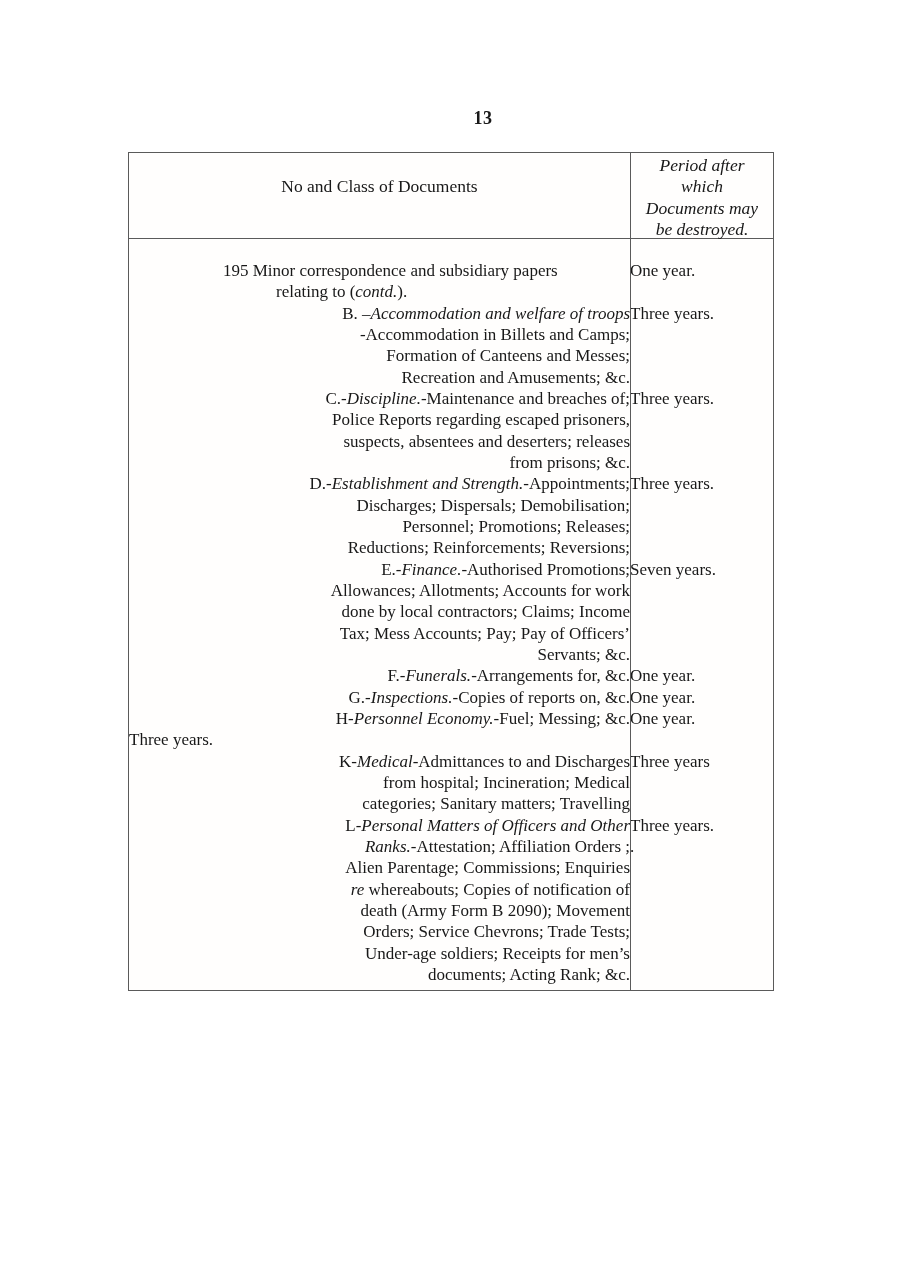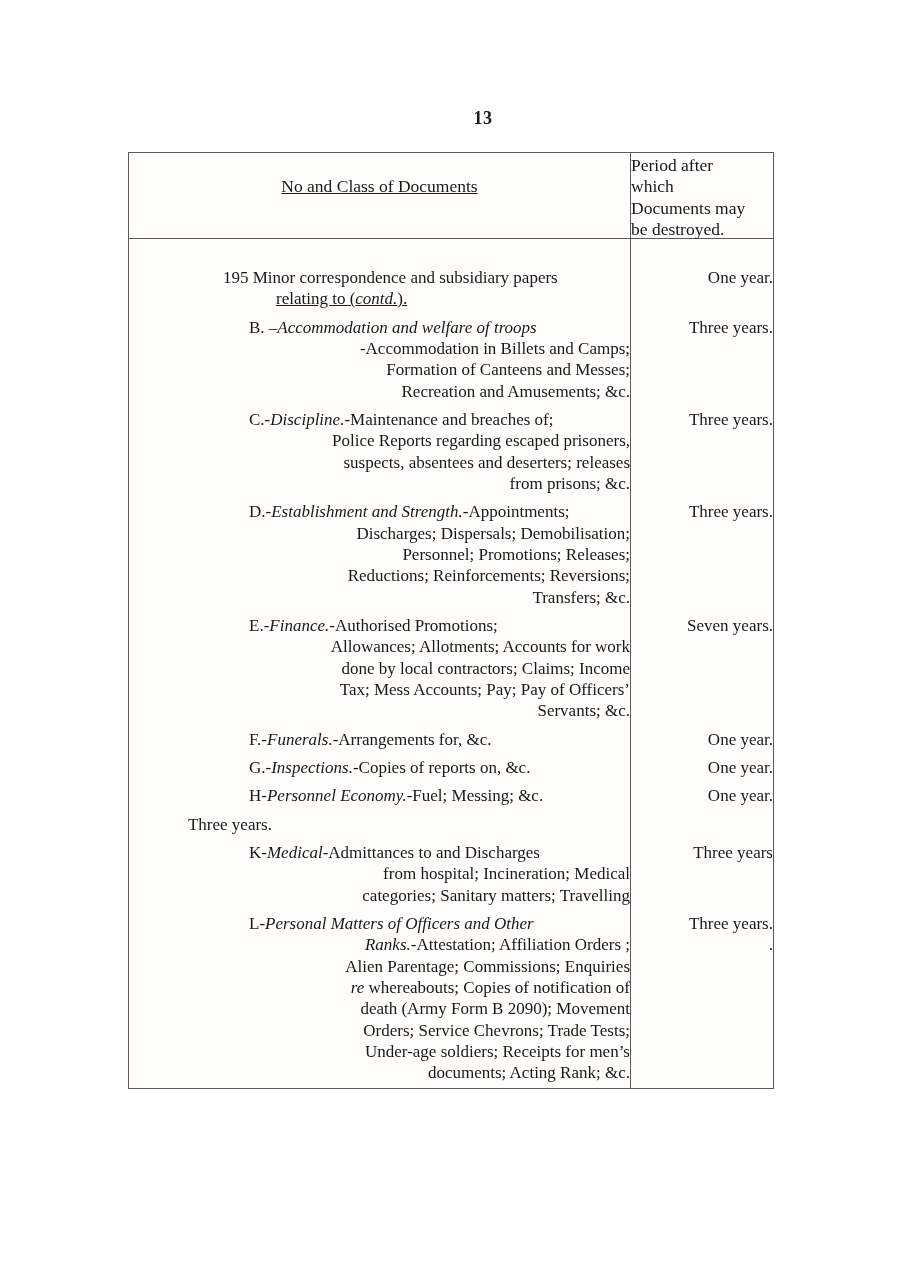"Period after" .th-period { font-style: none -> italic; text-align: left -> center }
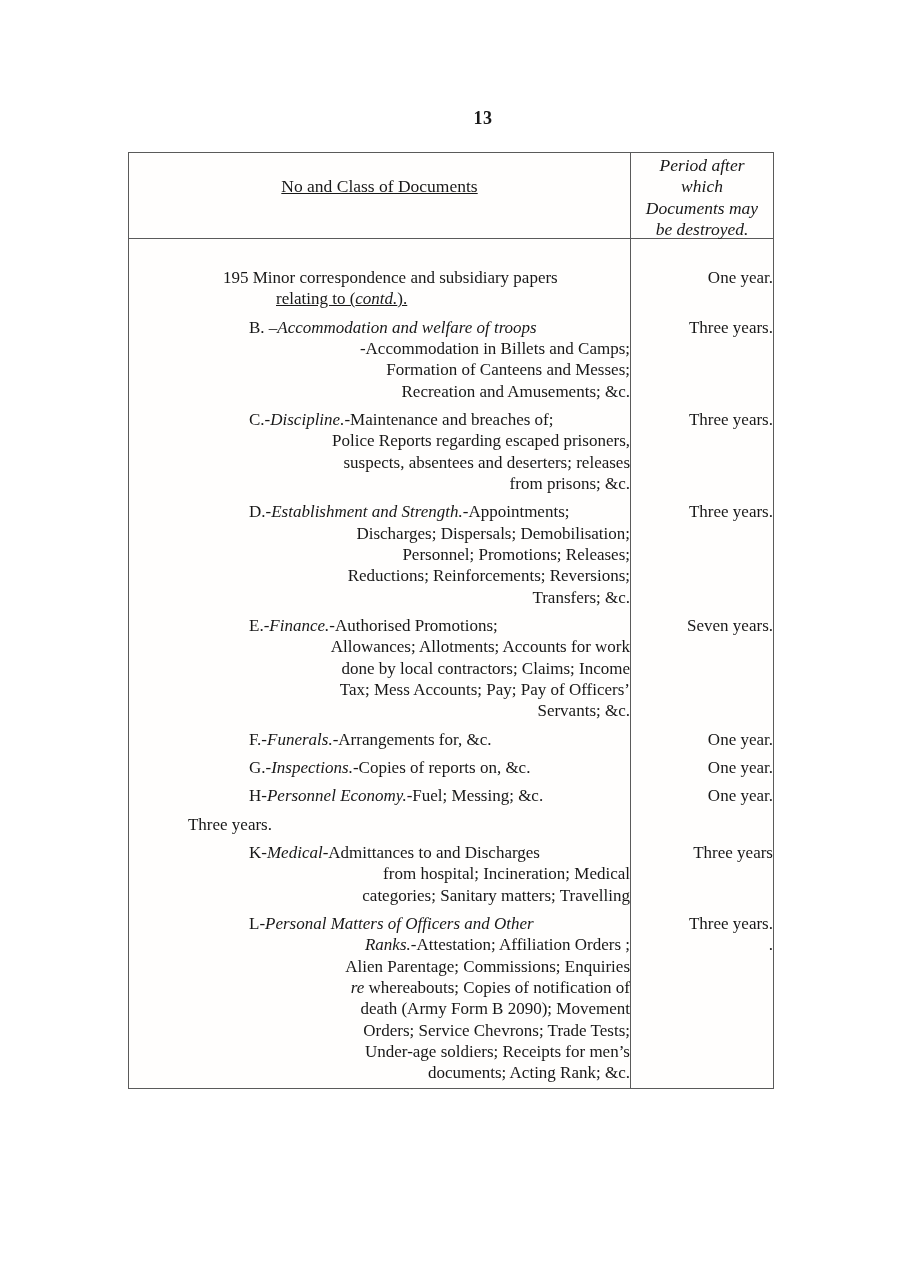"No and Class of Documents" .th-doc { text-decoration: underline -> none }
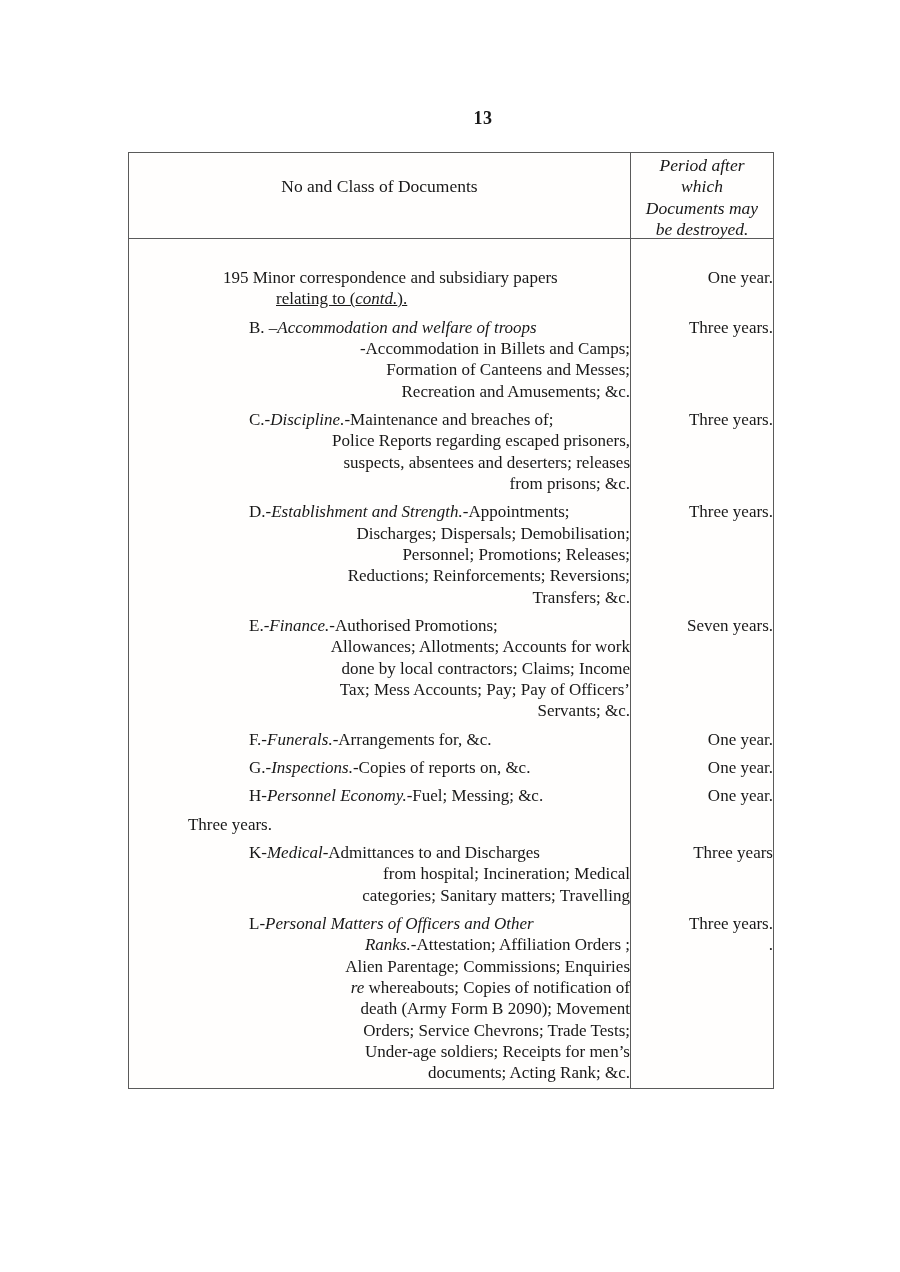"195 Minor correspondence and subsidiary" .trow { margin-top: 7px -> none }
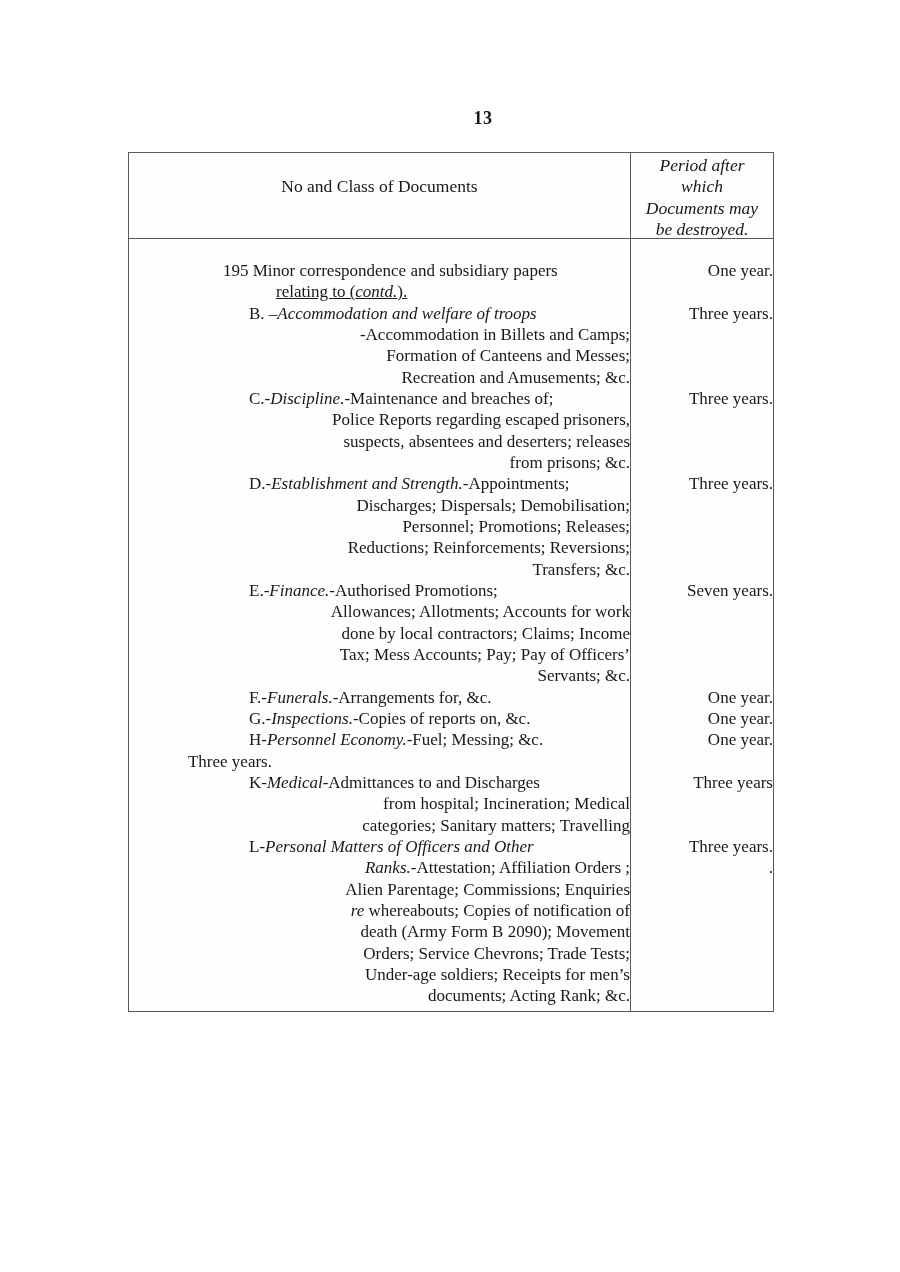"One year." .cell-period { text-align: right -> left }
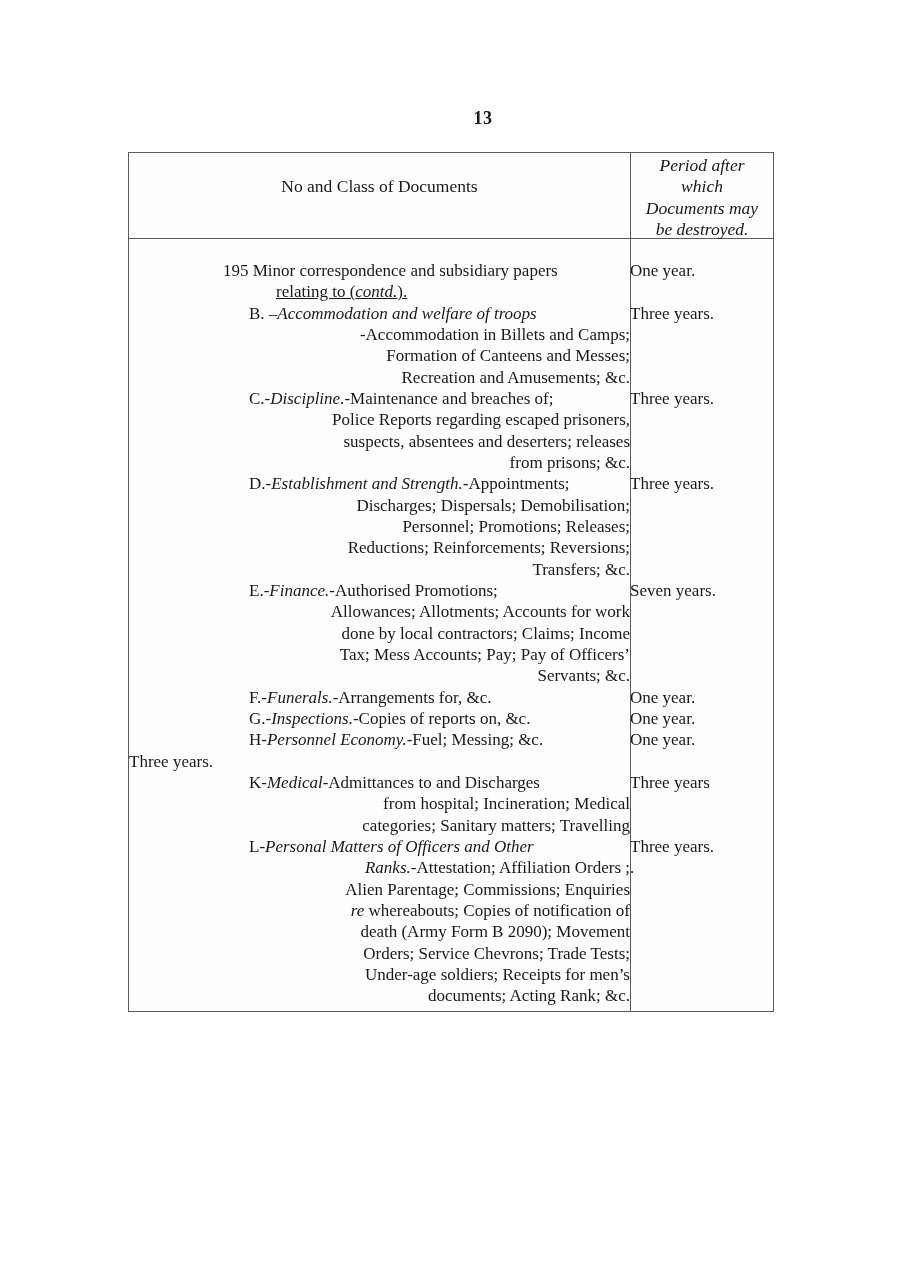"relating to (contd.)." .row-num .line.cont { text-decoration: underline -> none }
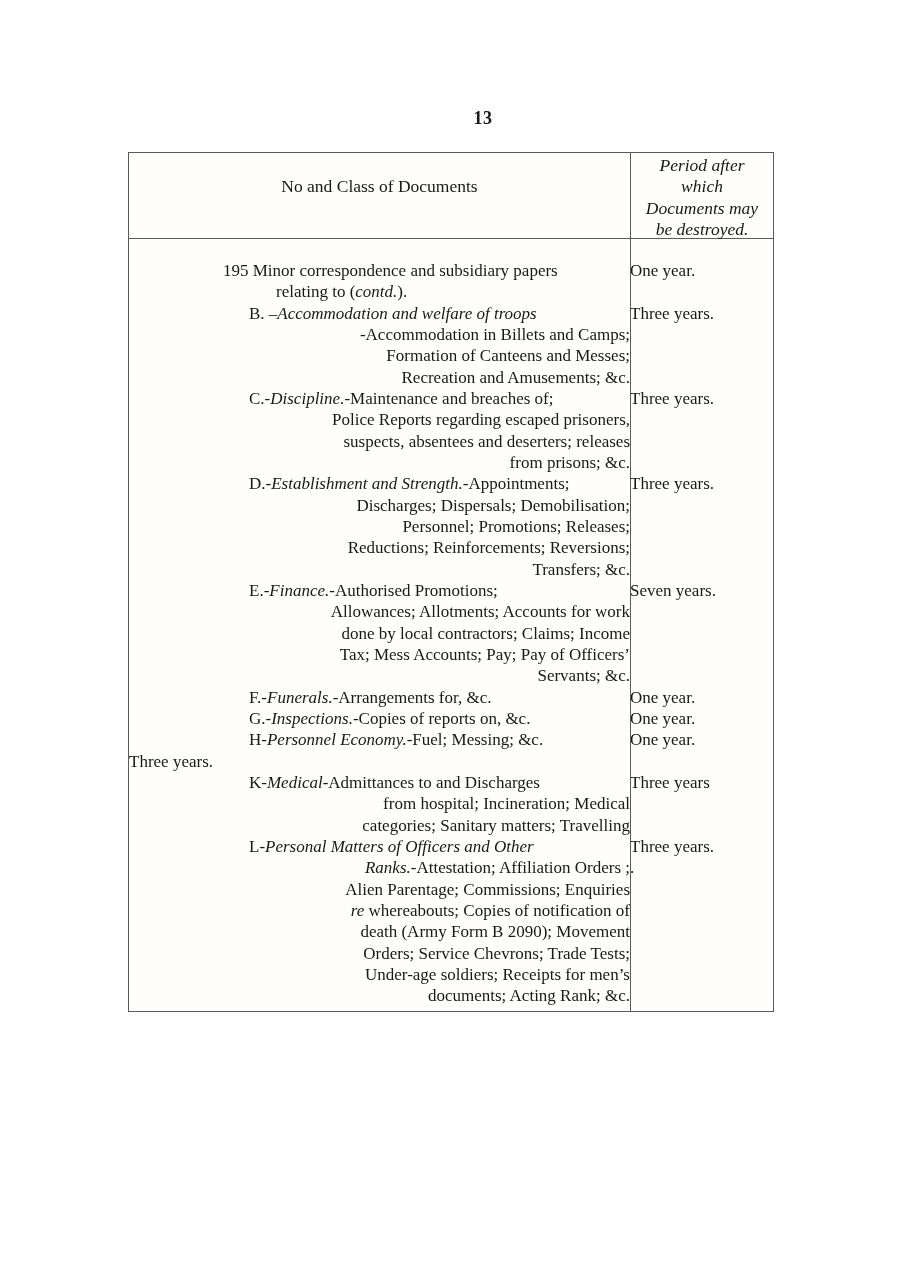"B. –Accommodation and welfare of" .row-letter .line.first { text-align: none -> right }
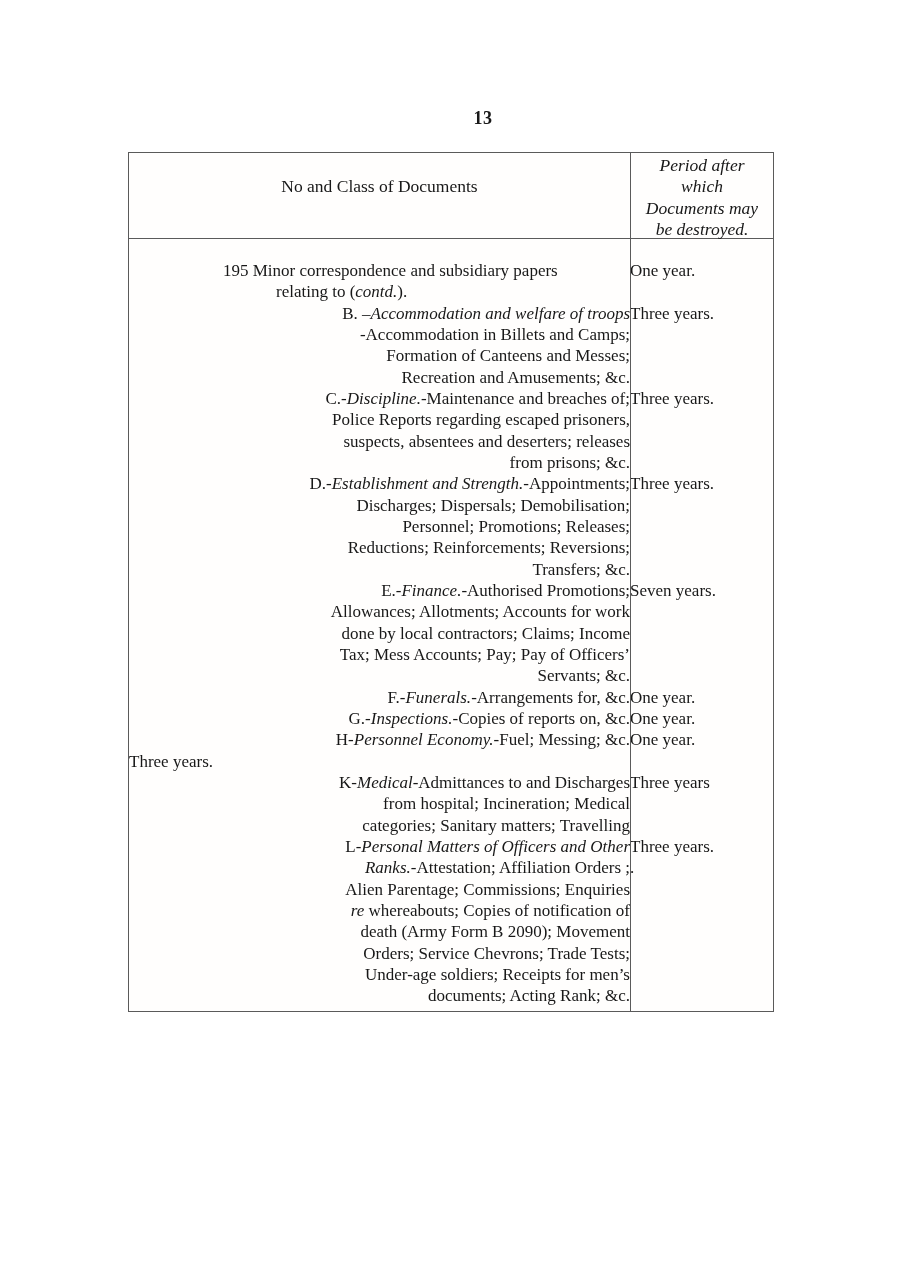"Transfers; &c." div.line { html: <div><span>Transfers; &amp;c.</span></div> -> none }
